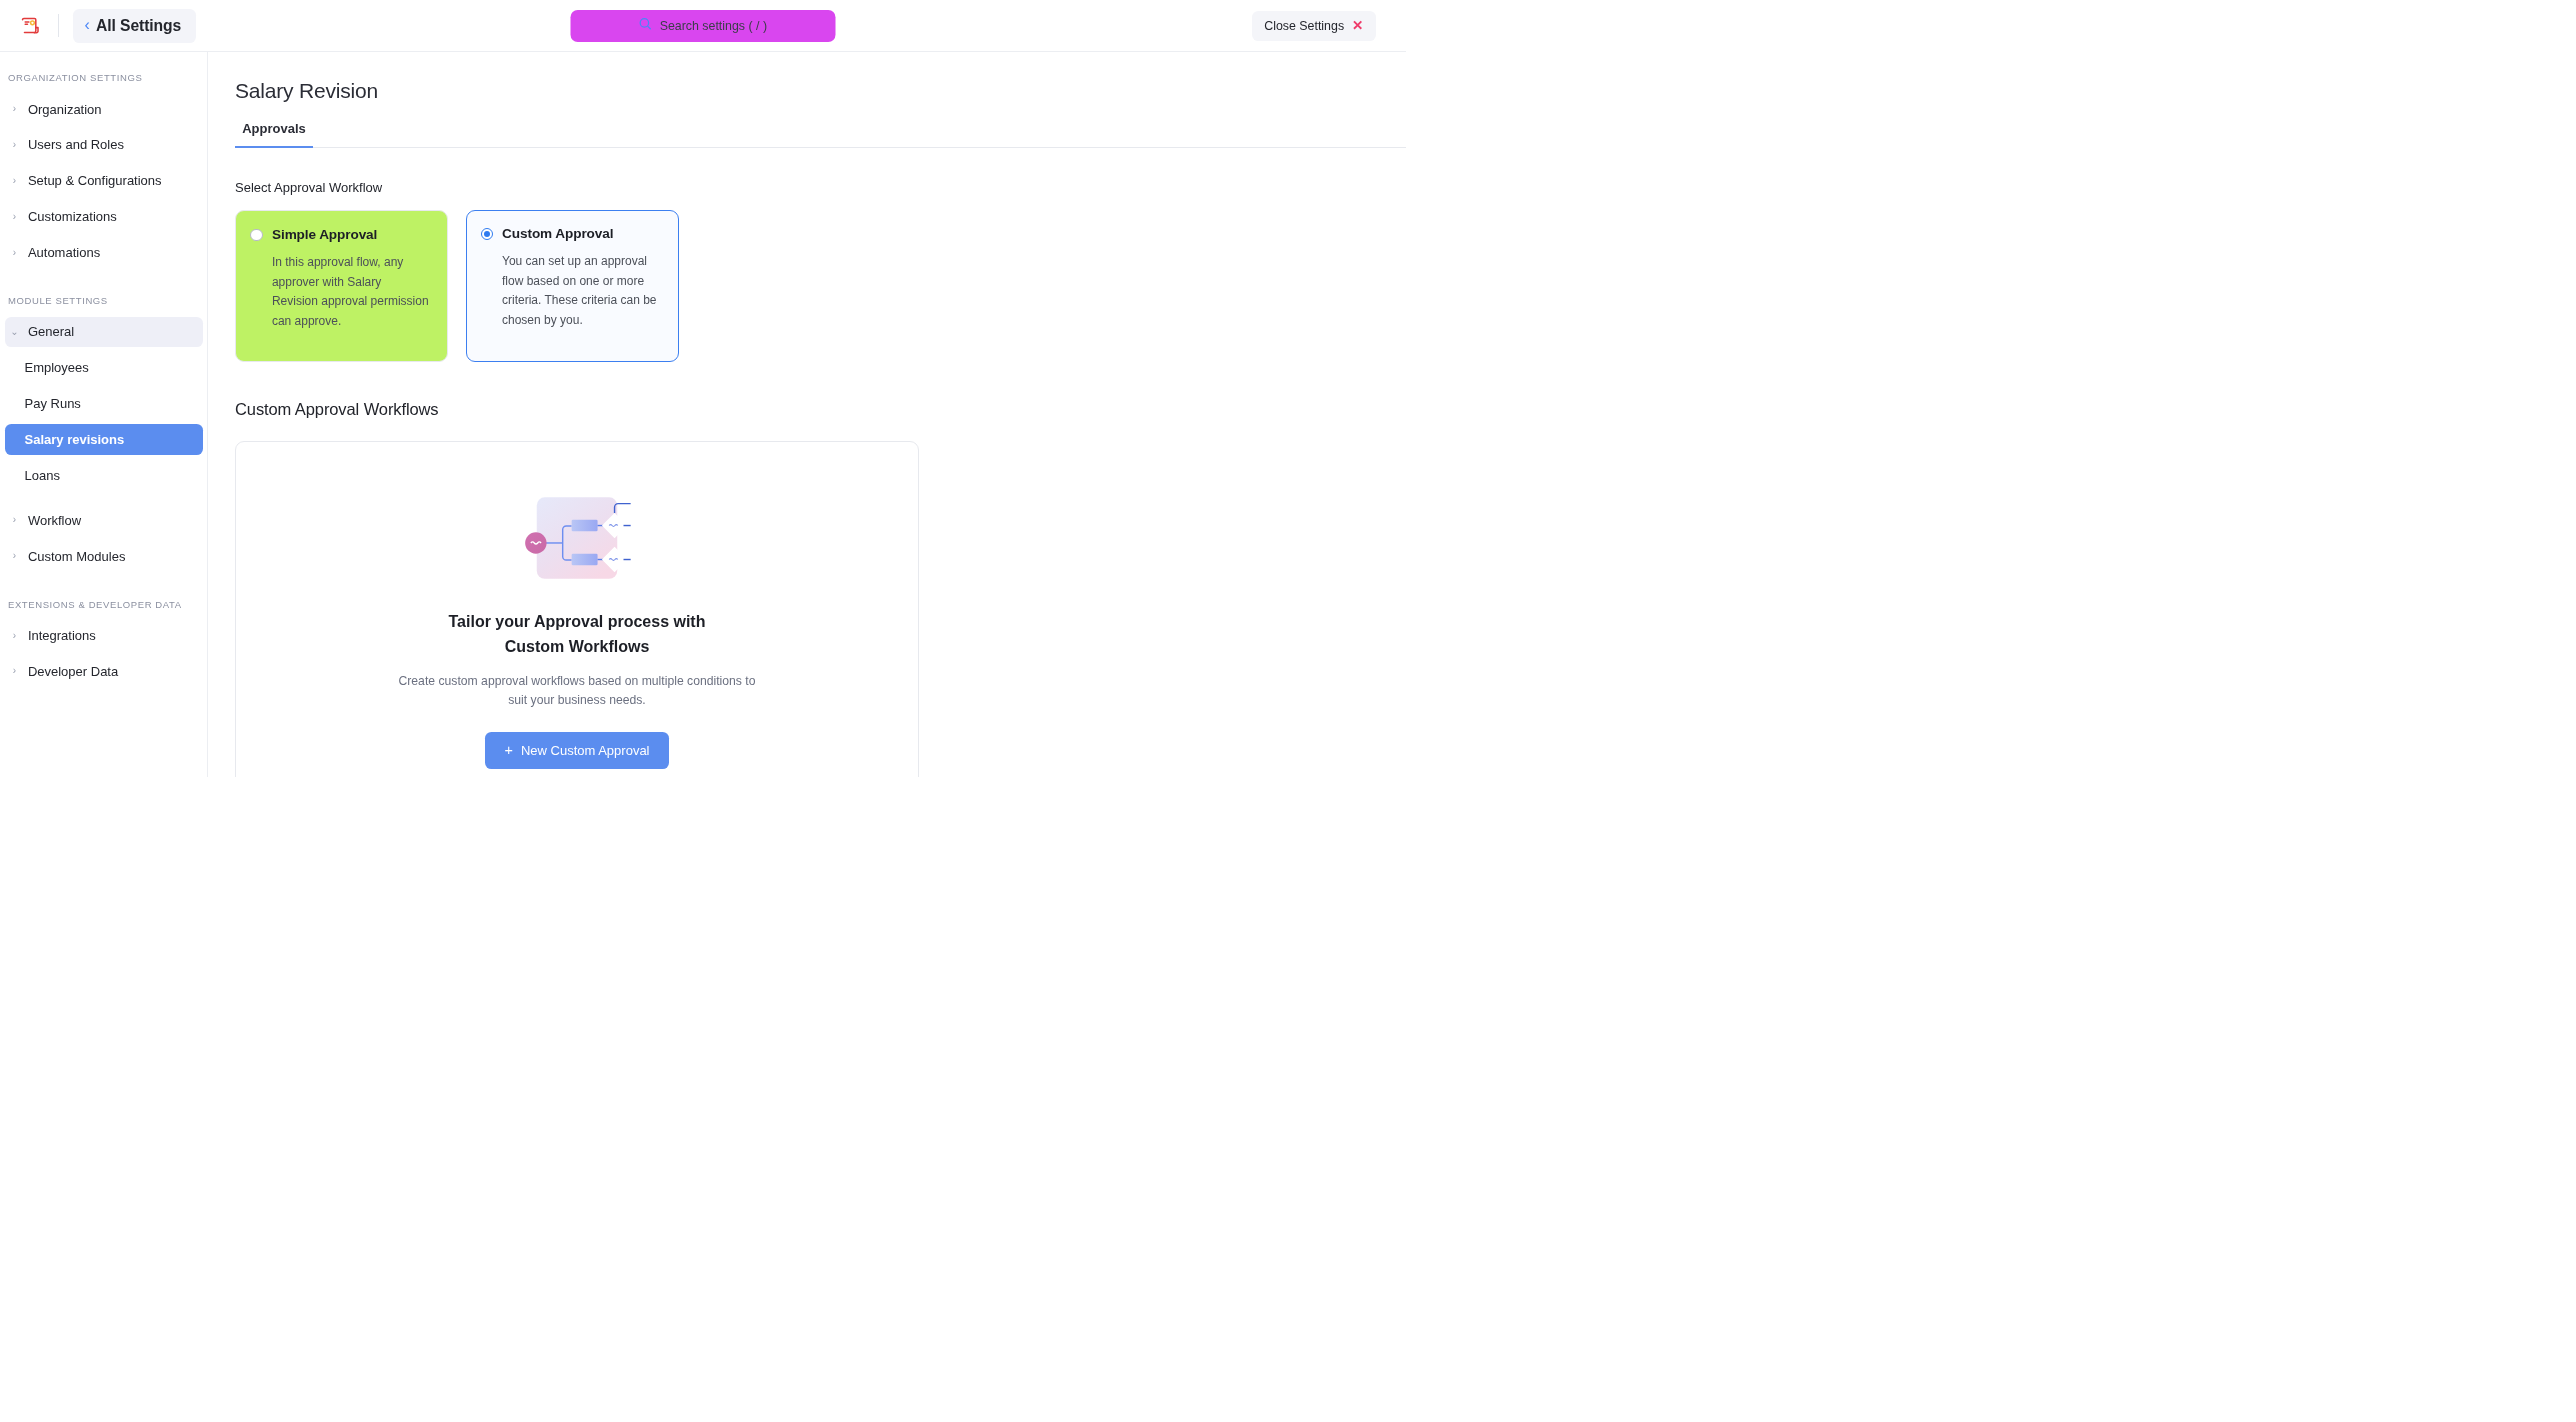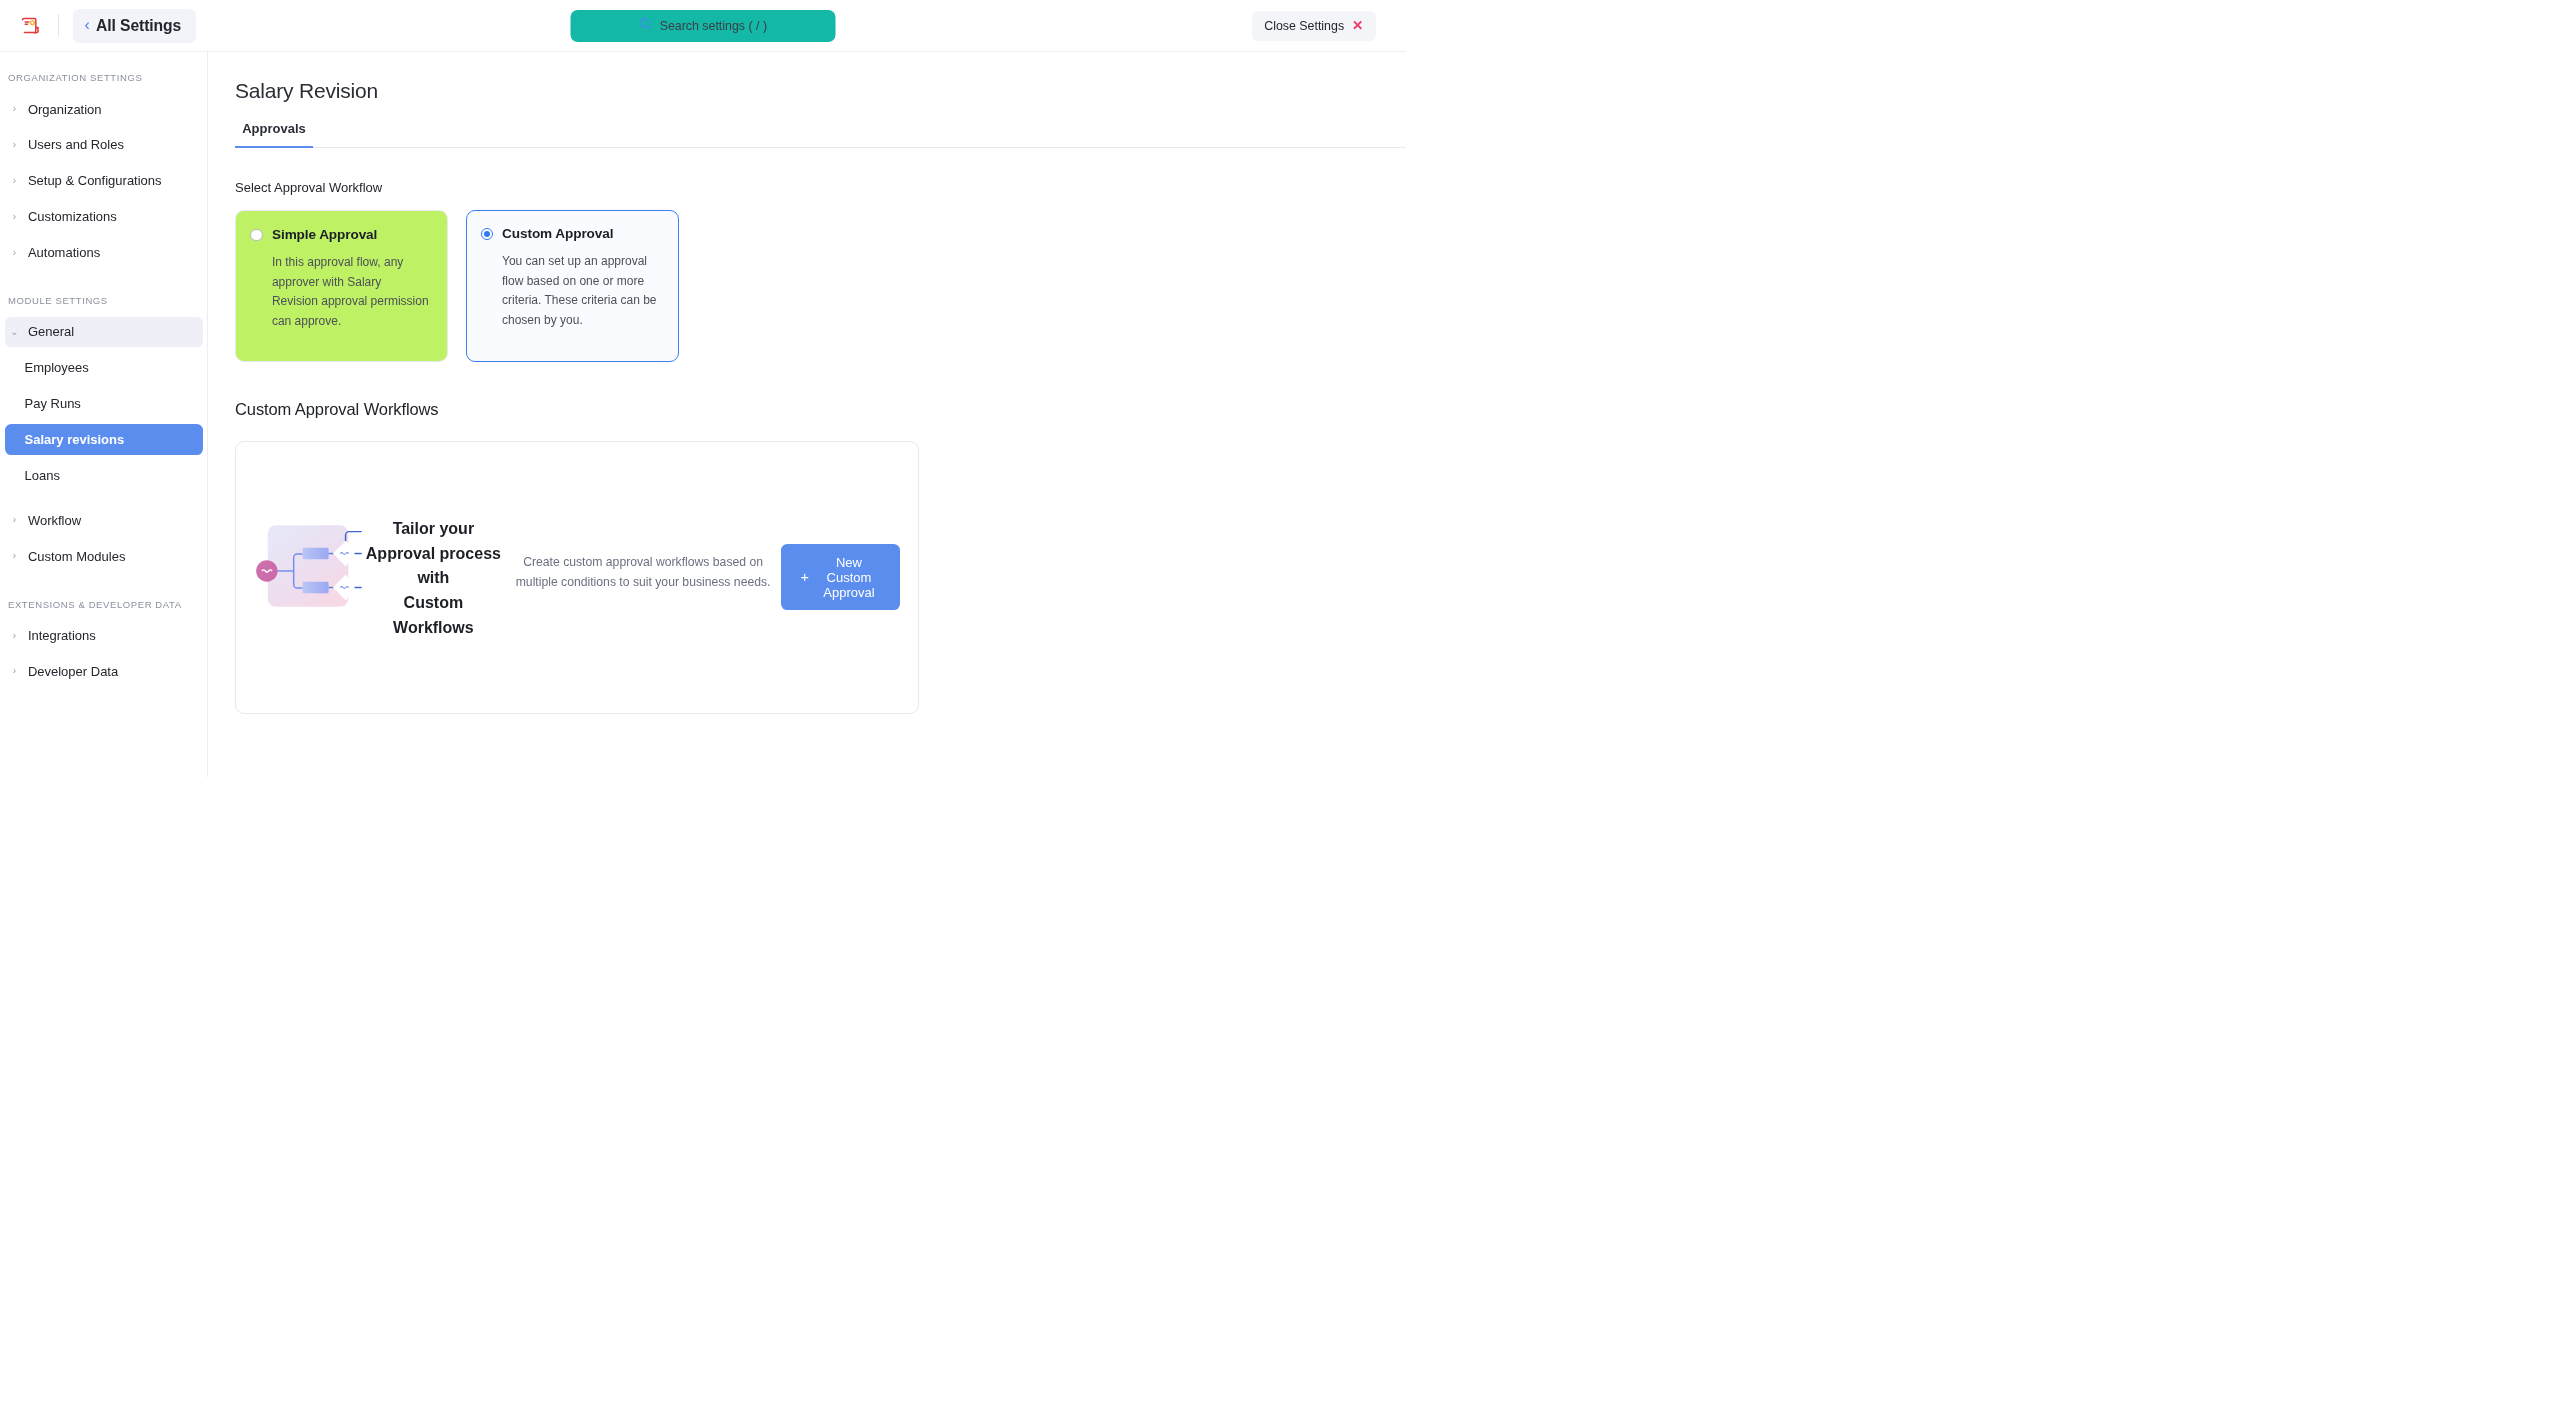"Search settings ( / )" .search-box { background: #14b8a6 -> #d946ef }
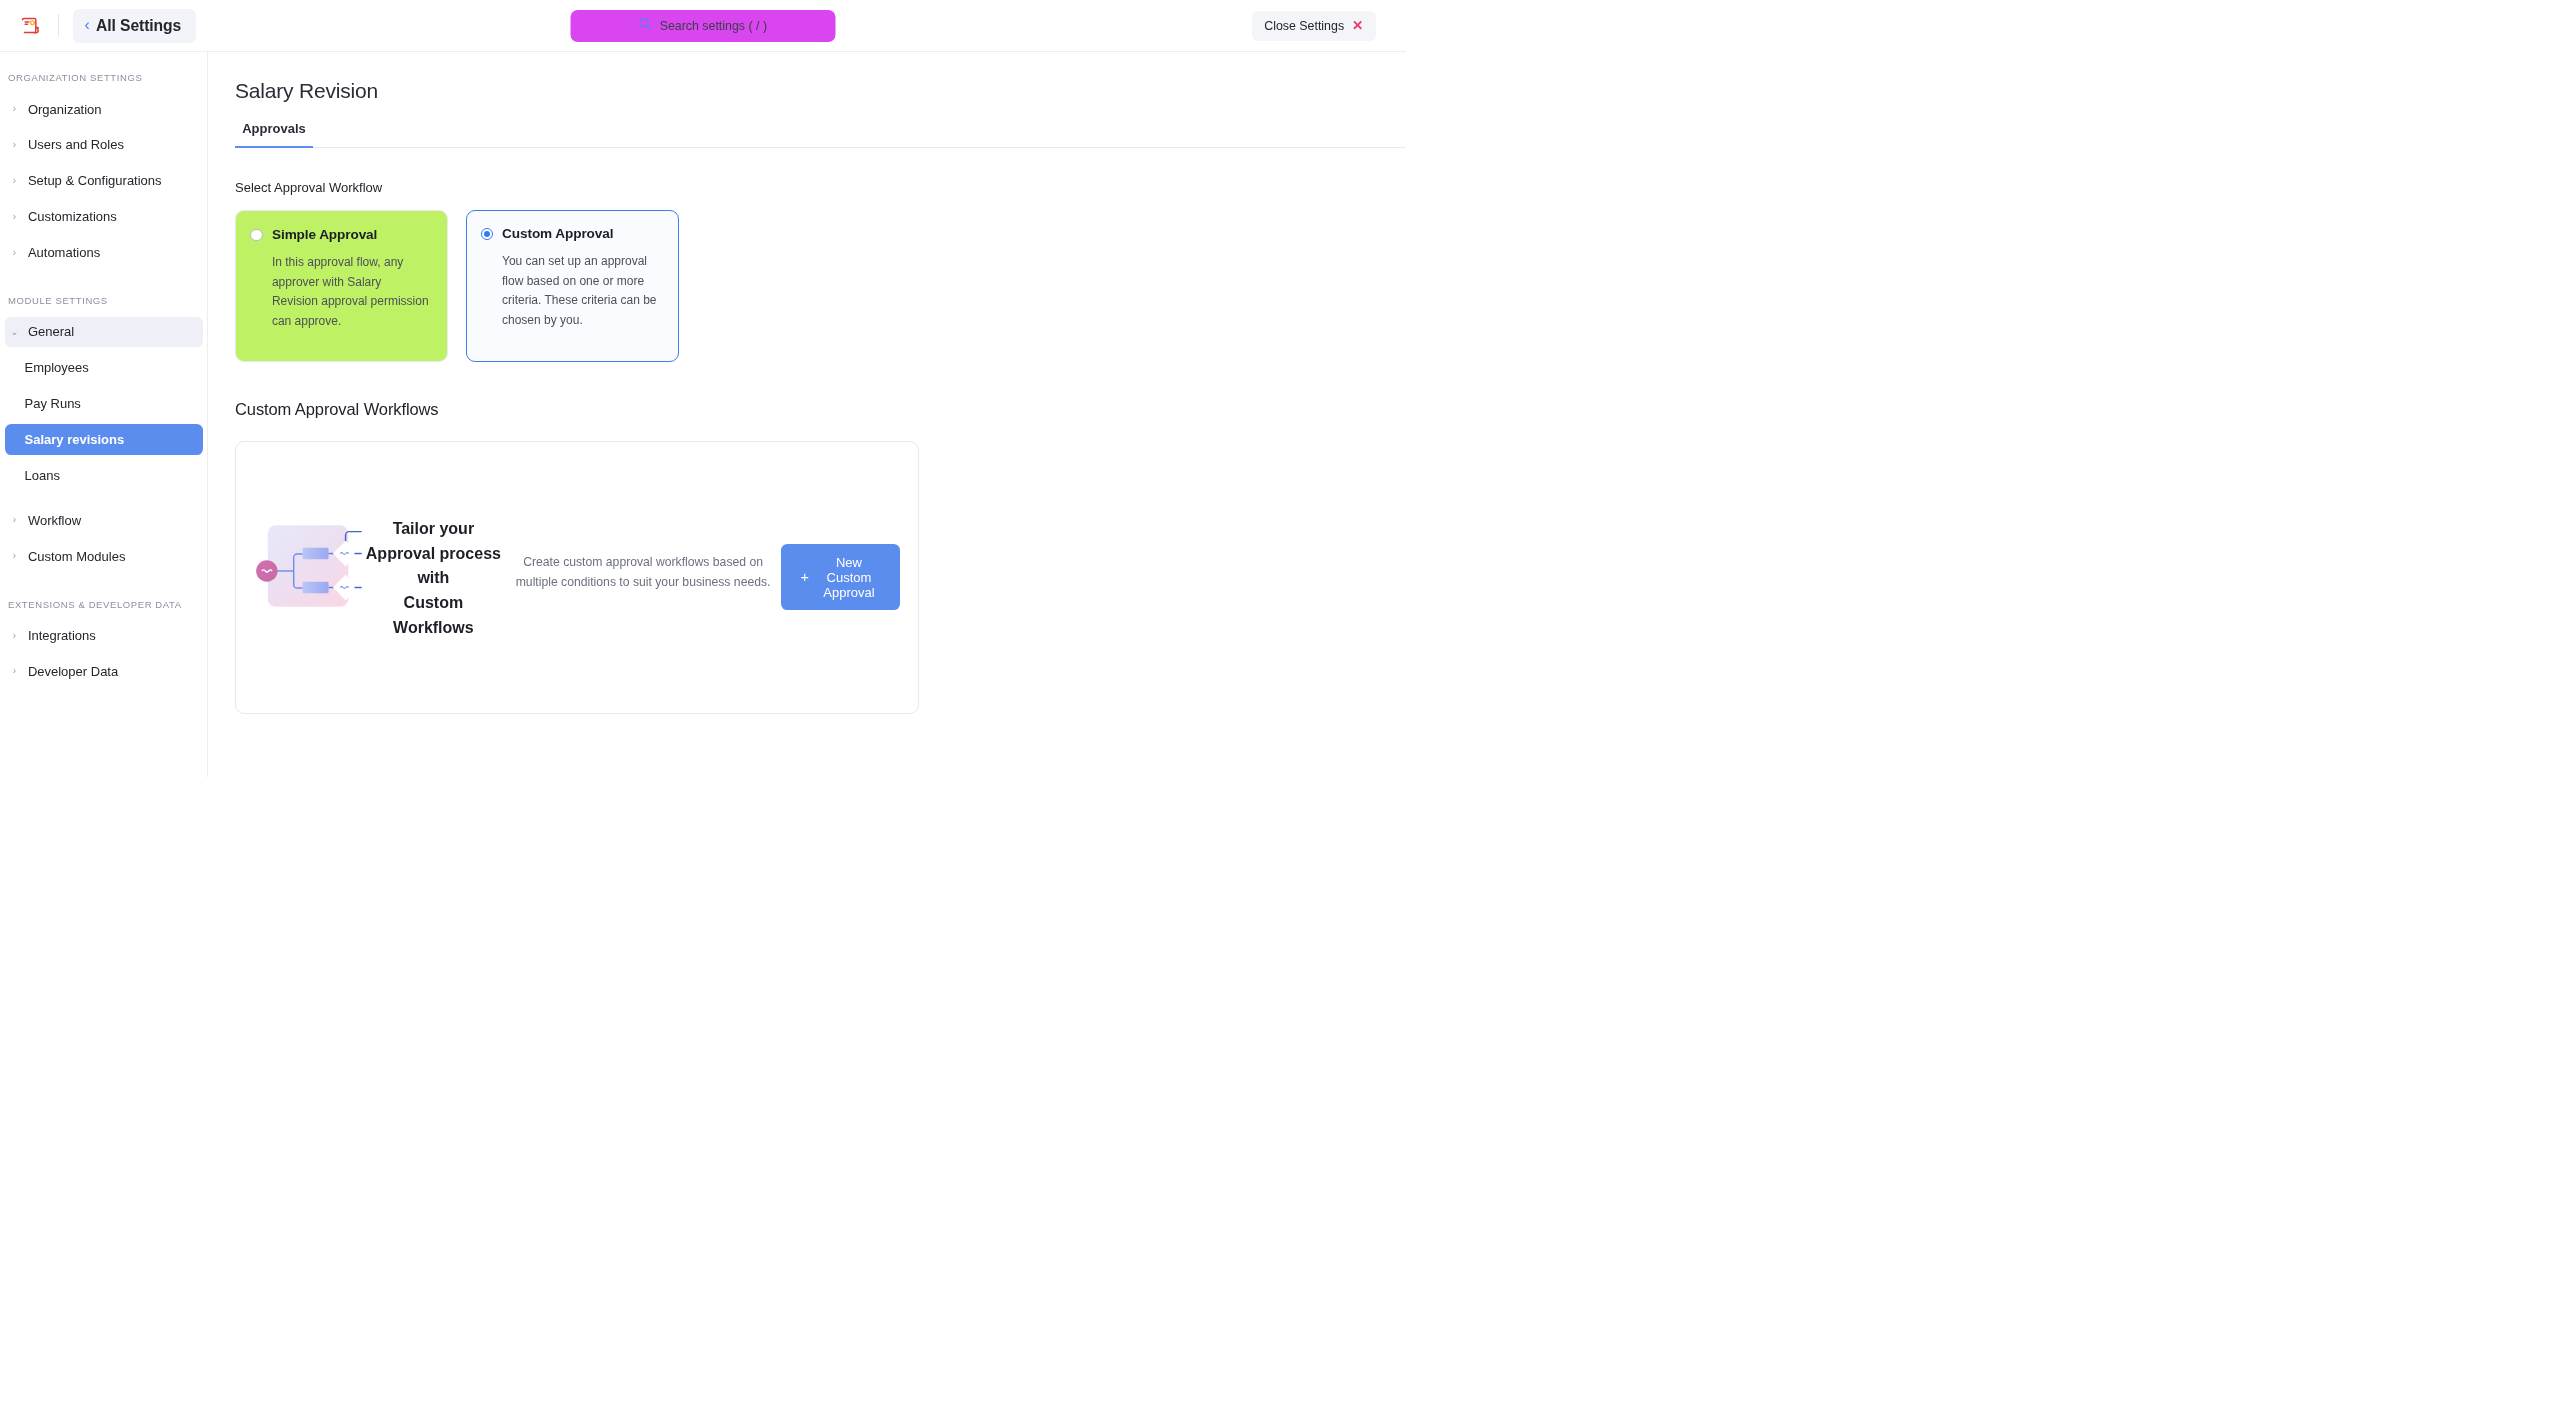"Tailor your Approval process with" .empty-panel { flex-direction: row -> column }
